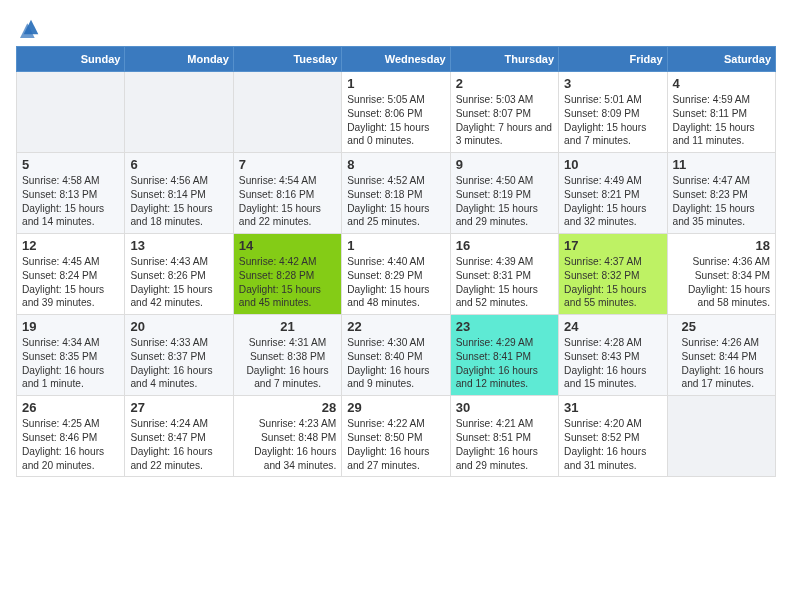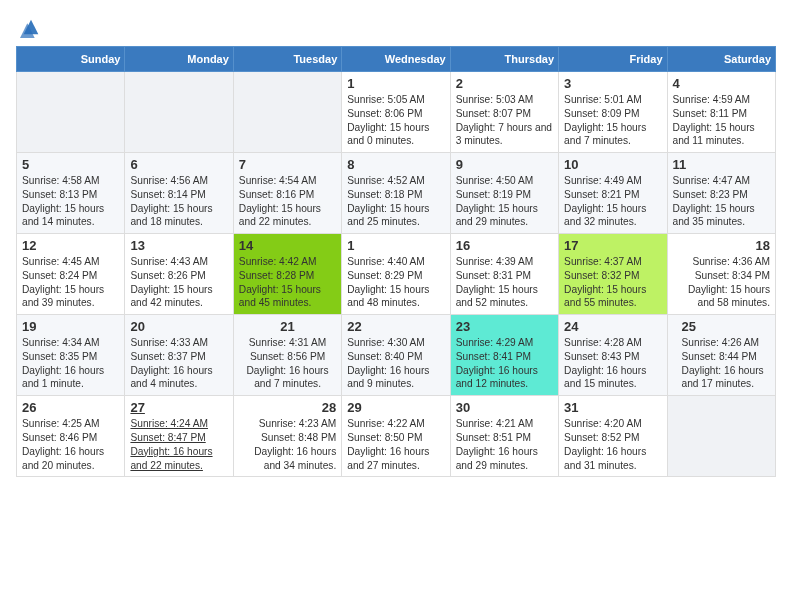"Sunset: 8:56 PM" div { text: 8:56 -> 8:38 }
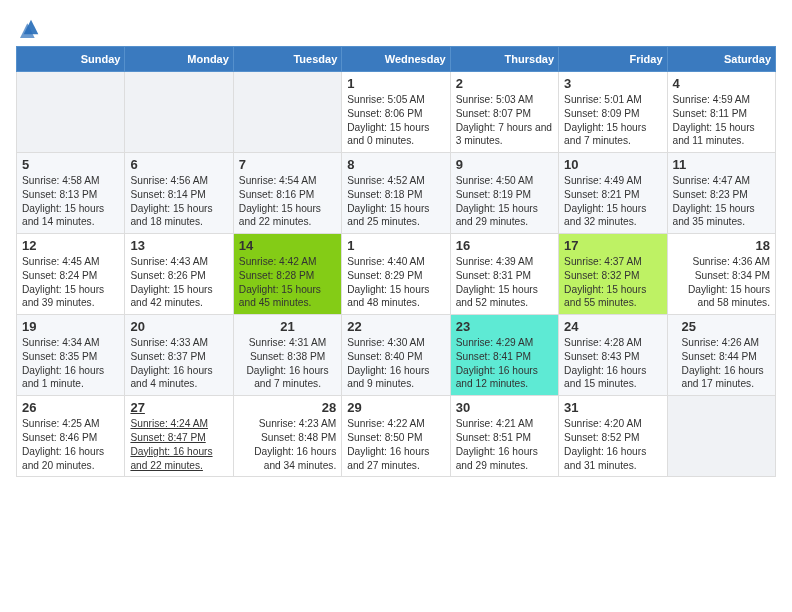"27" td { text-decoration: underline -> none }
